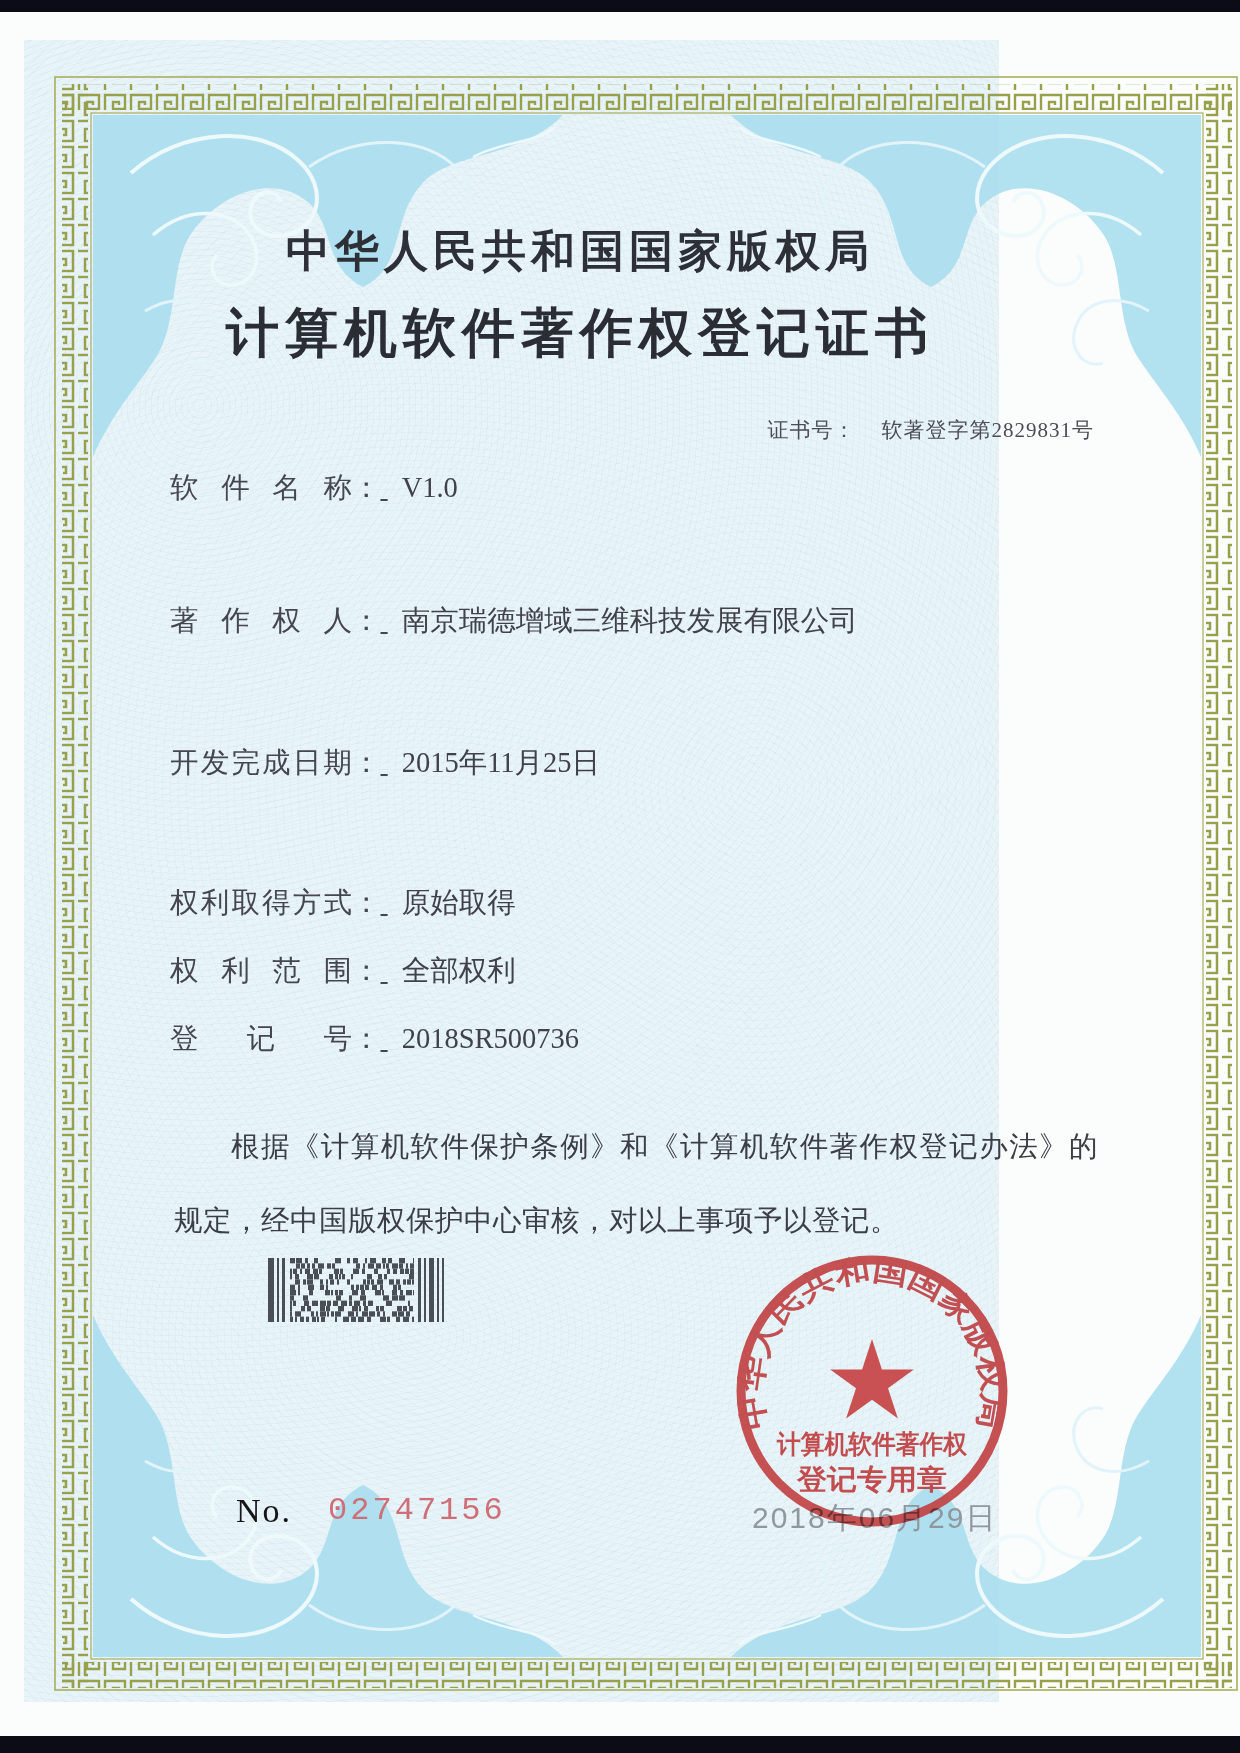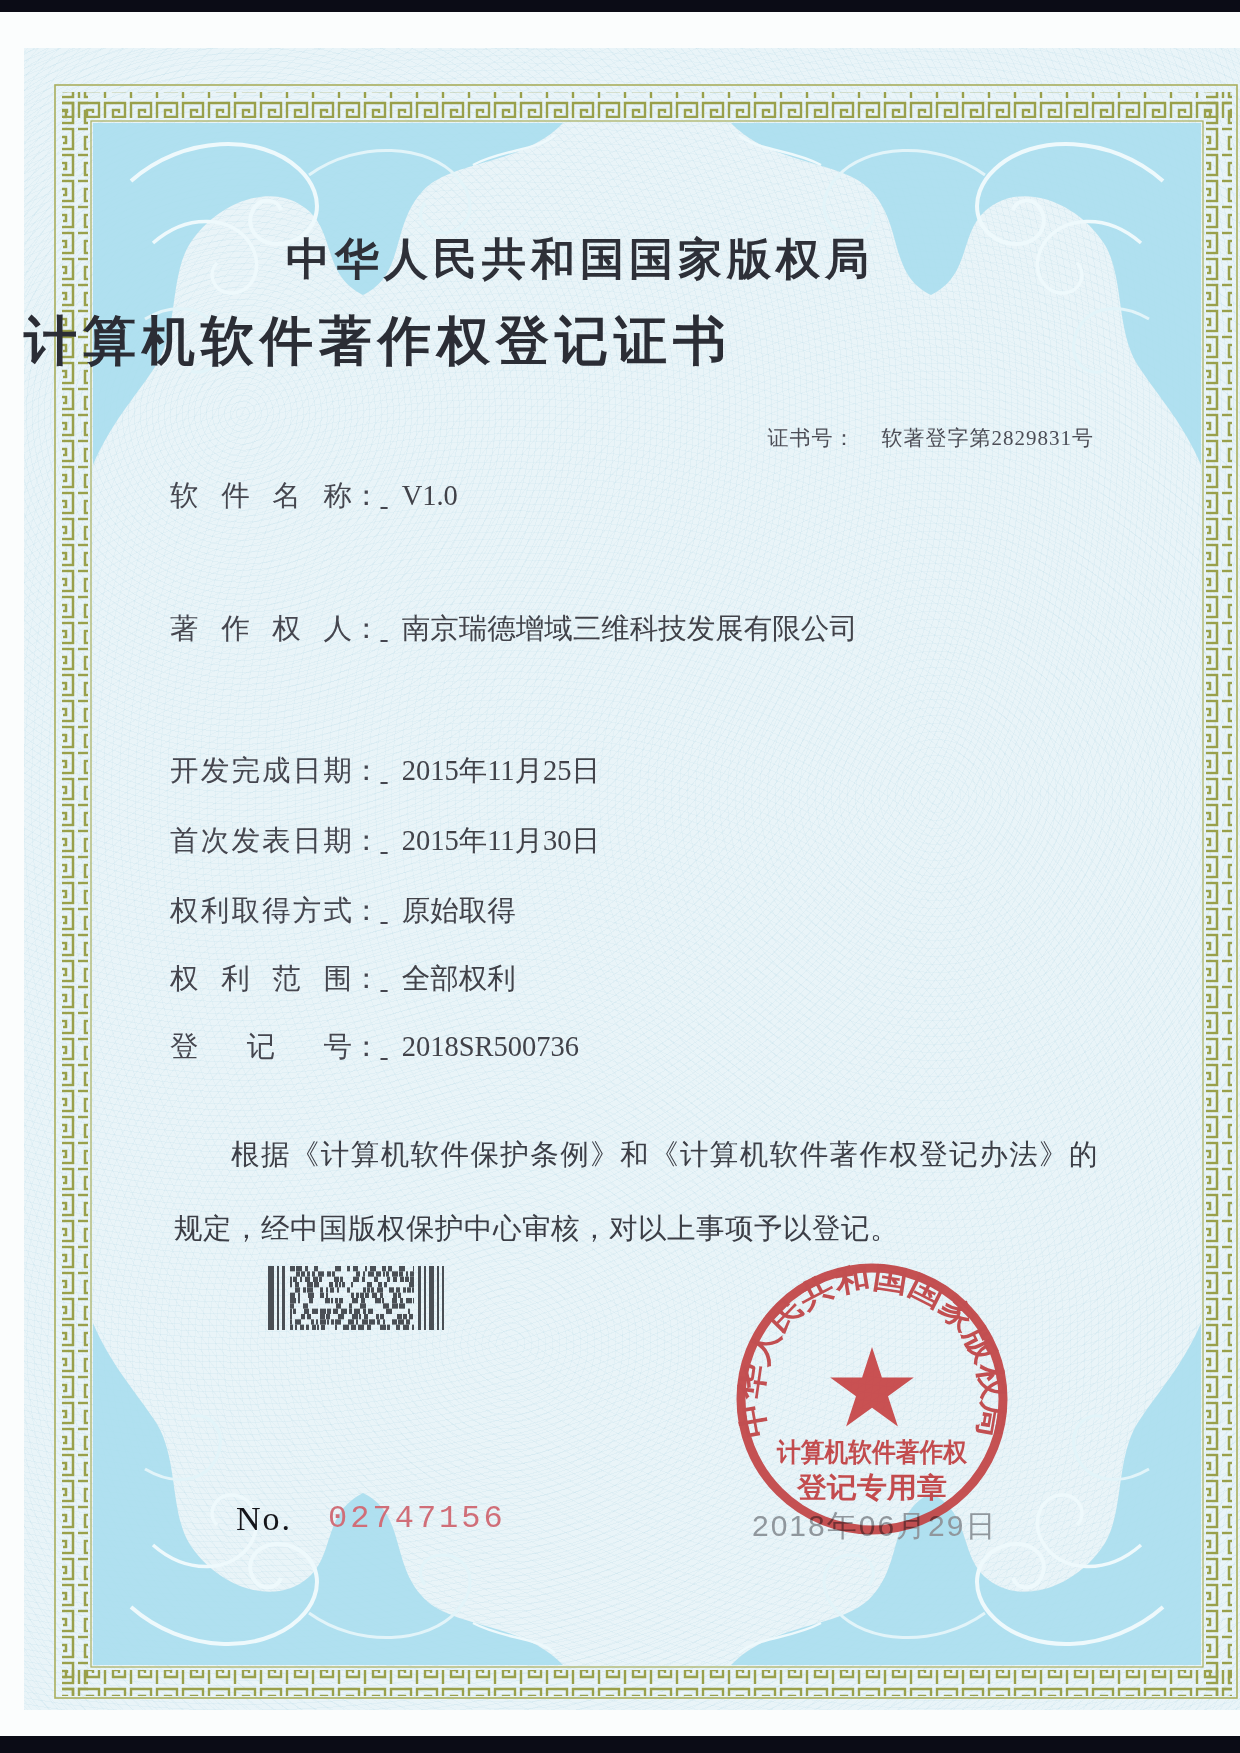"中华人民共和国国家版权局" .paper { top: 36px -> 28px; width: 1216px -> 975px }
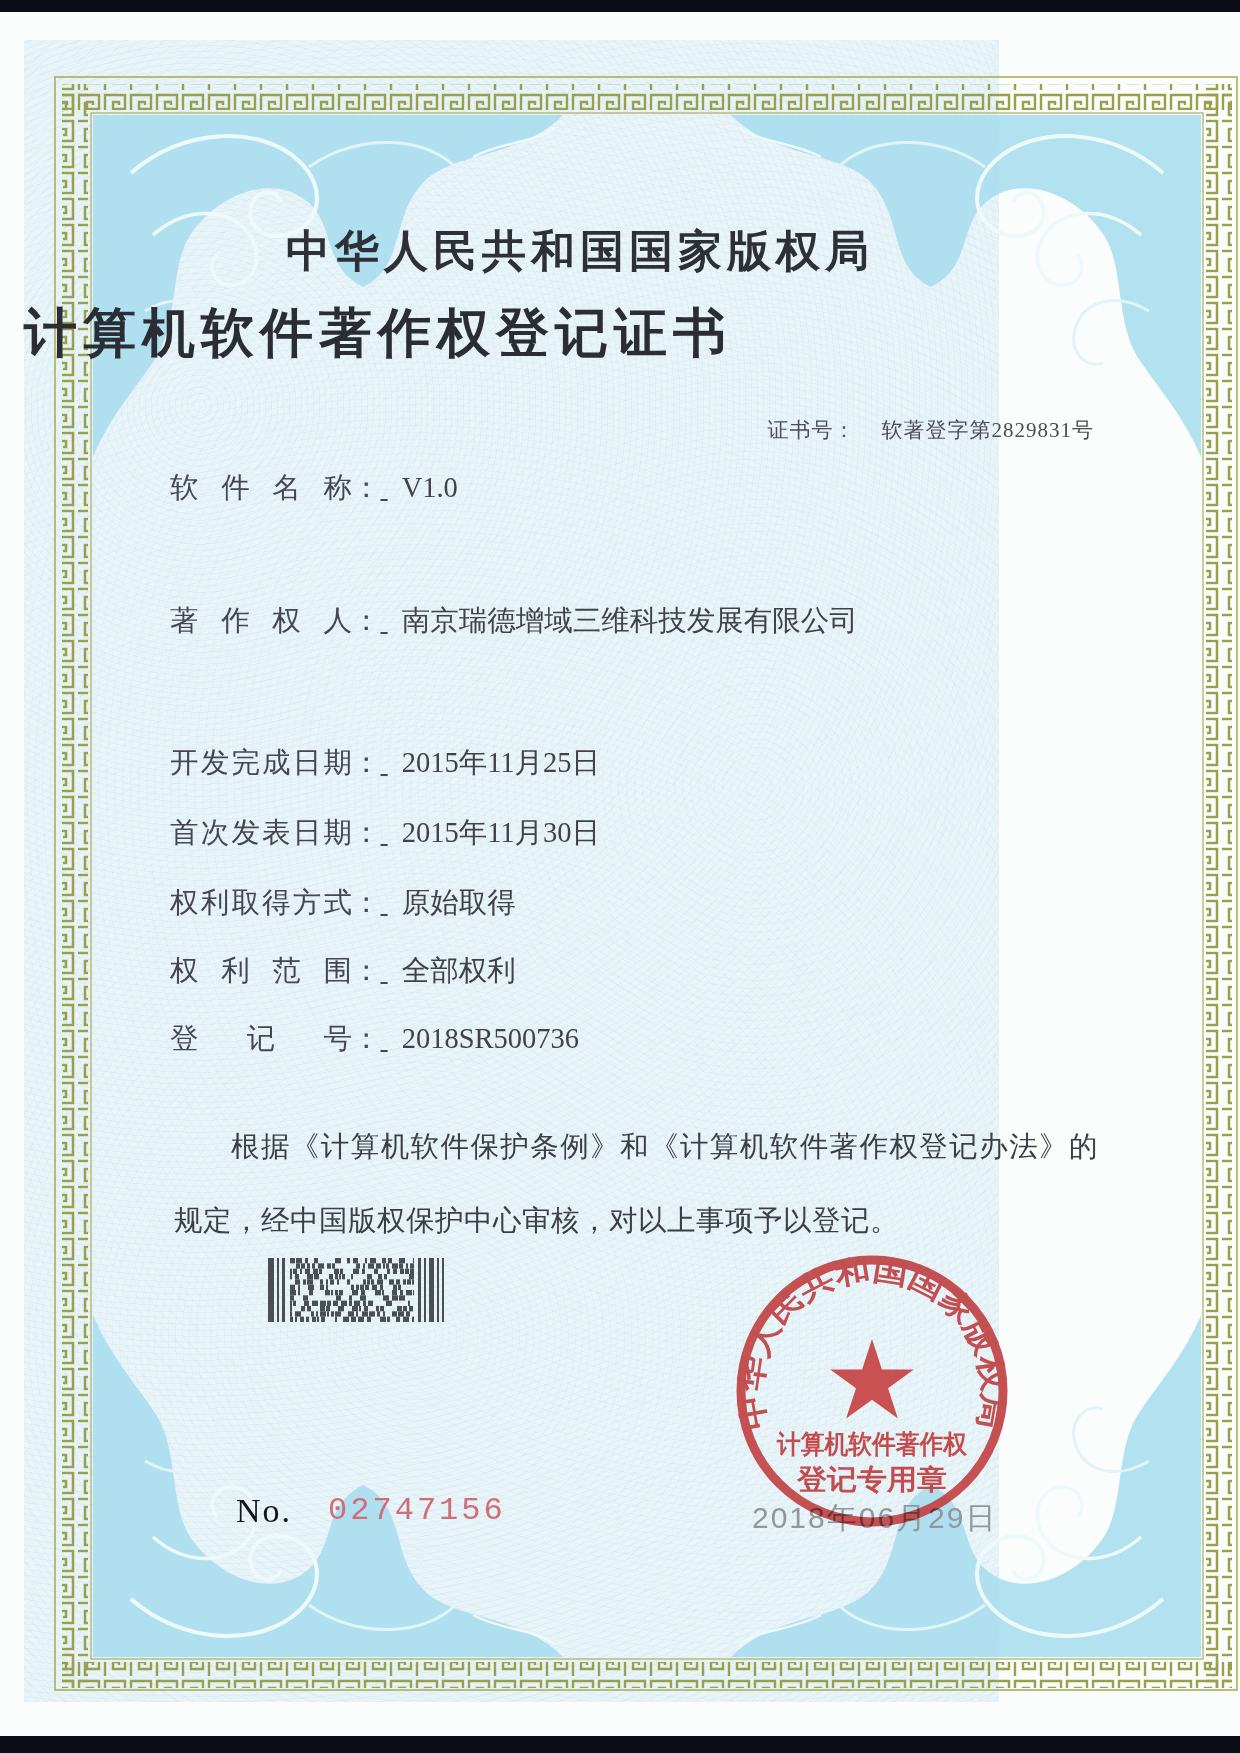"计算机软件著作权登记证书" .doc-title { text-align: left -> center }
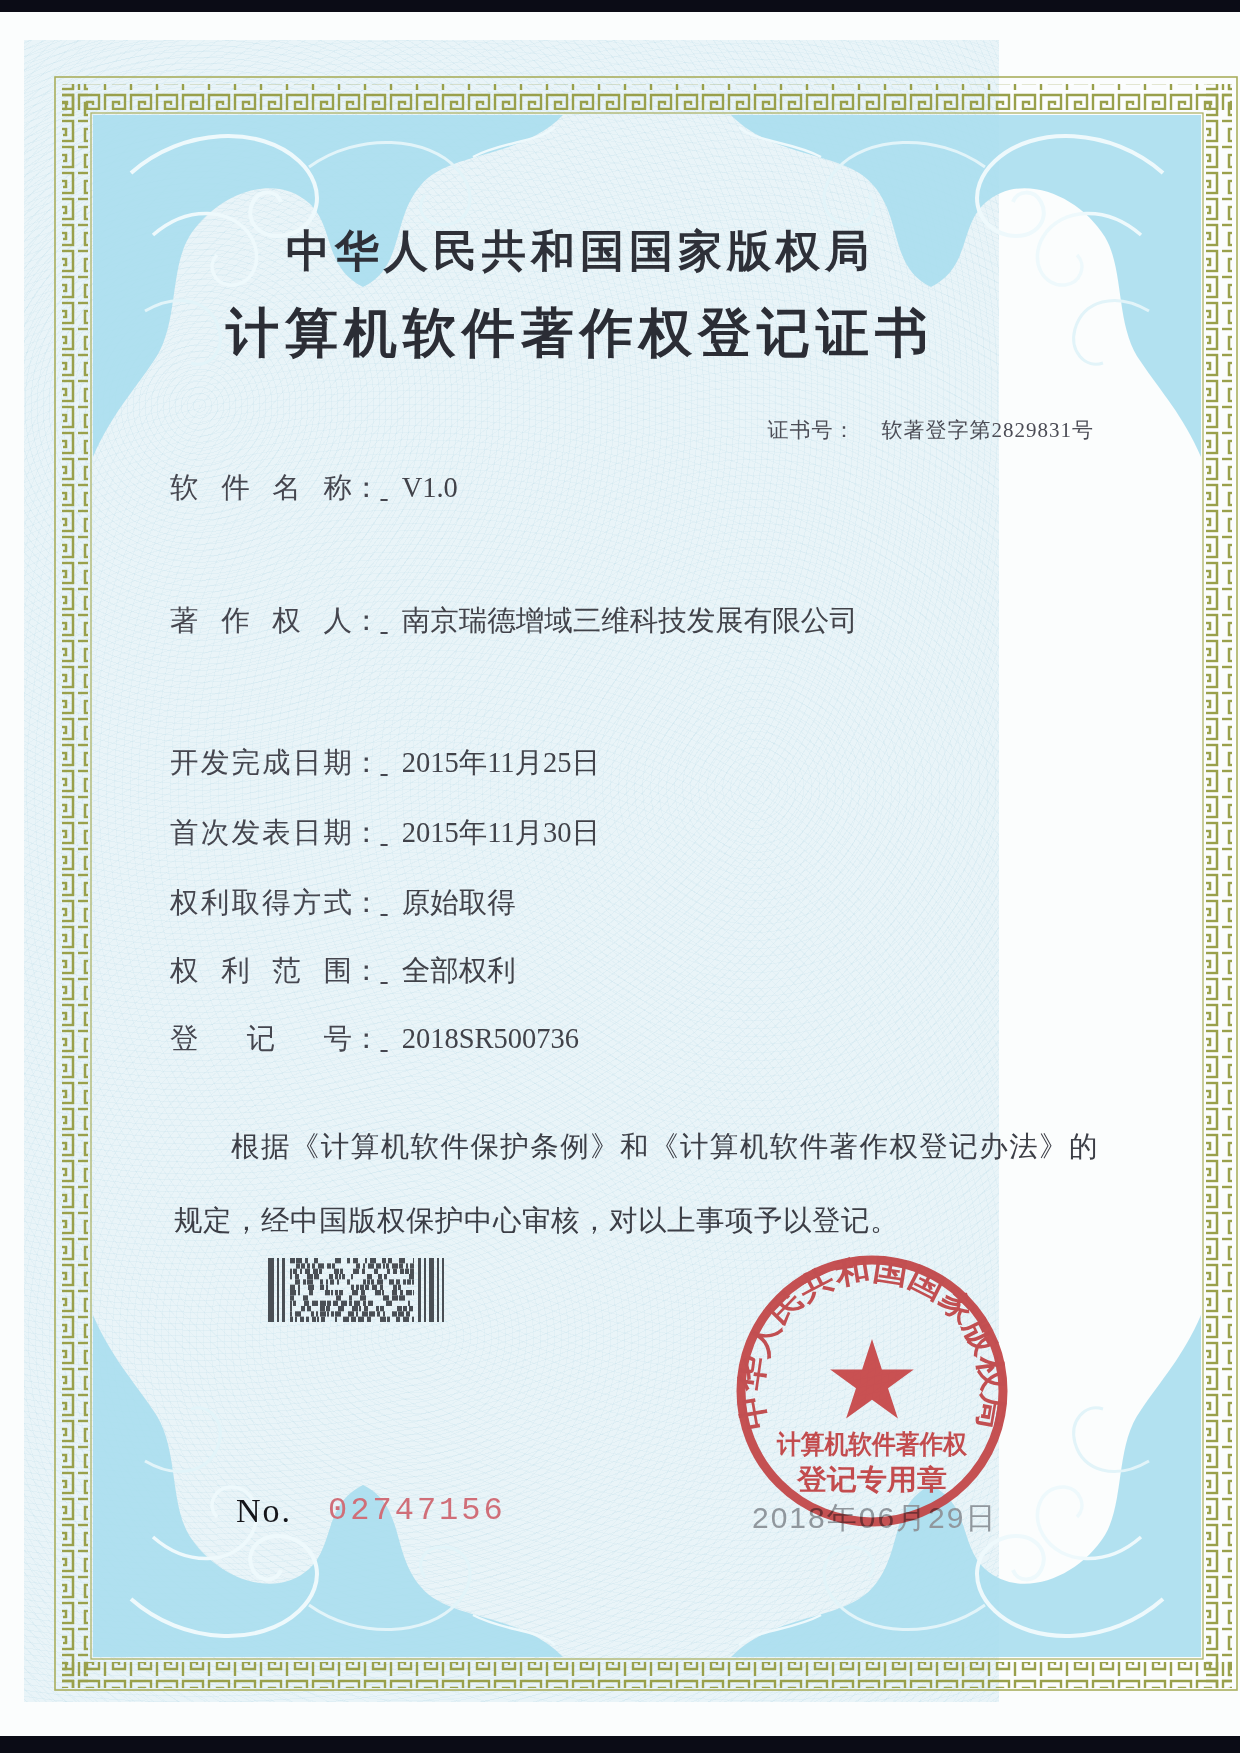"首次发表日期： 2015年11月30日" div.field-row { html: <div> <span>首次发表日期</span><span>：</span> <span>2015年11月30日</span> </div> -> none }
